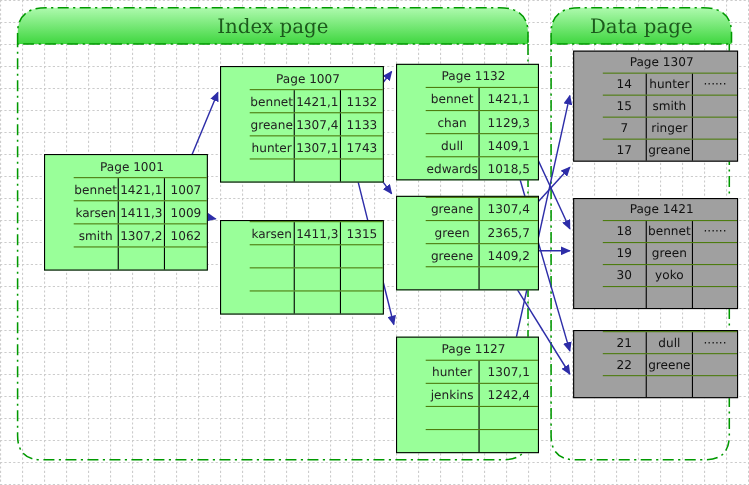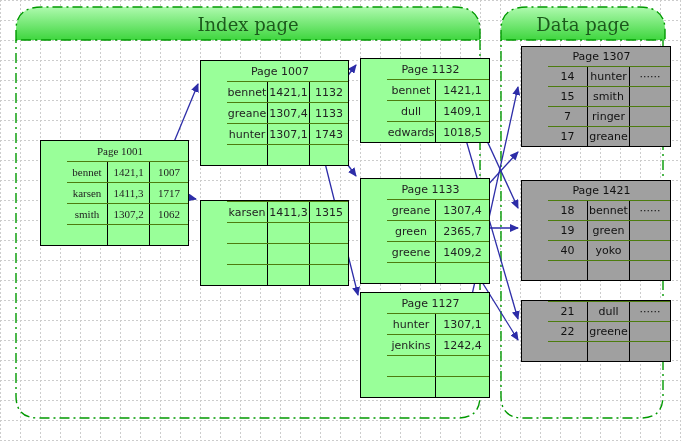"chan" div.tbl-row { html: none -> <div> <div>chan</div> <div>1129,3</div> </div> }
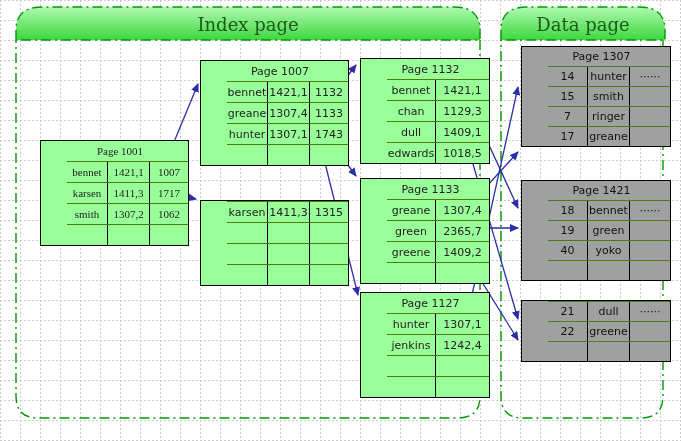"Page 1001" #t-page1001 { font-family: Liberation Serif, serif -> none }
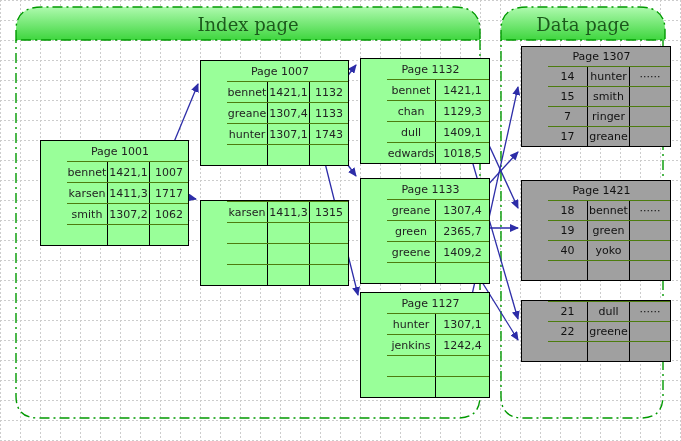"1717" div.tbl-cell { text: 1717 -> 1009 }
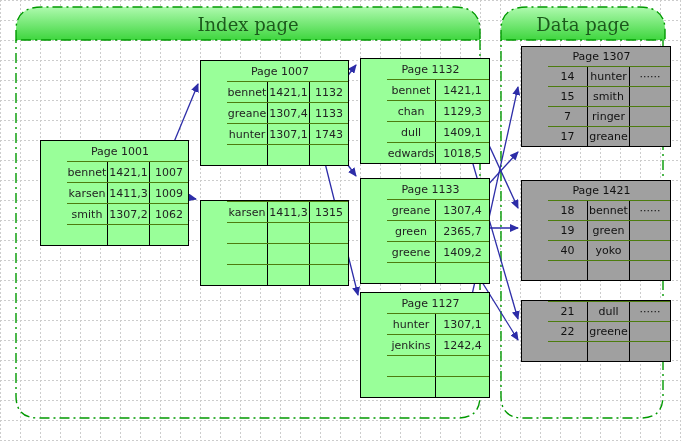"Page 1133" div.tbl-title { html: <div>Page 1133</div> -> none }
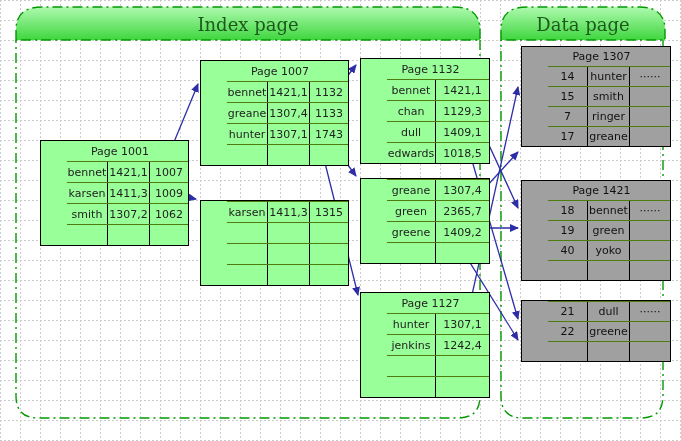"40" div.tbl-cell { text: 40 -> 30 }
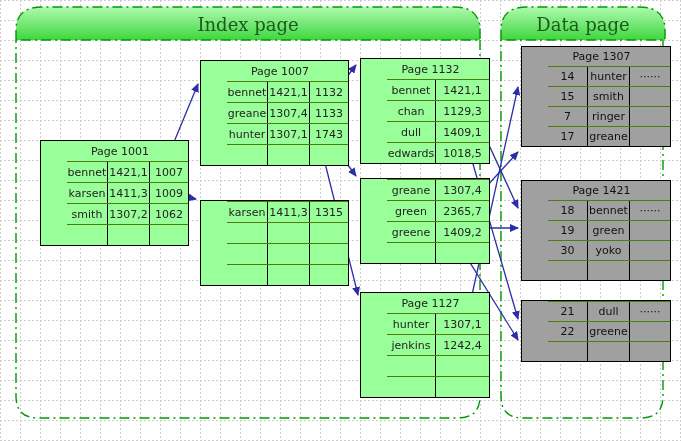"Page 1127" #t-page1127 { top: 292px -> 306px }
